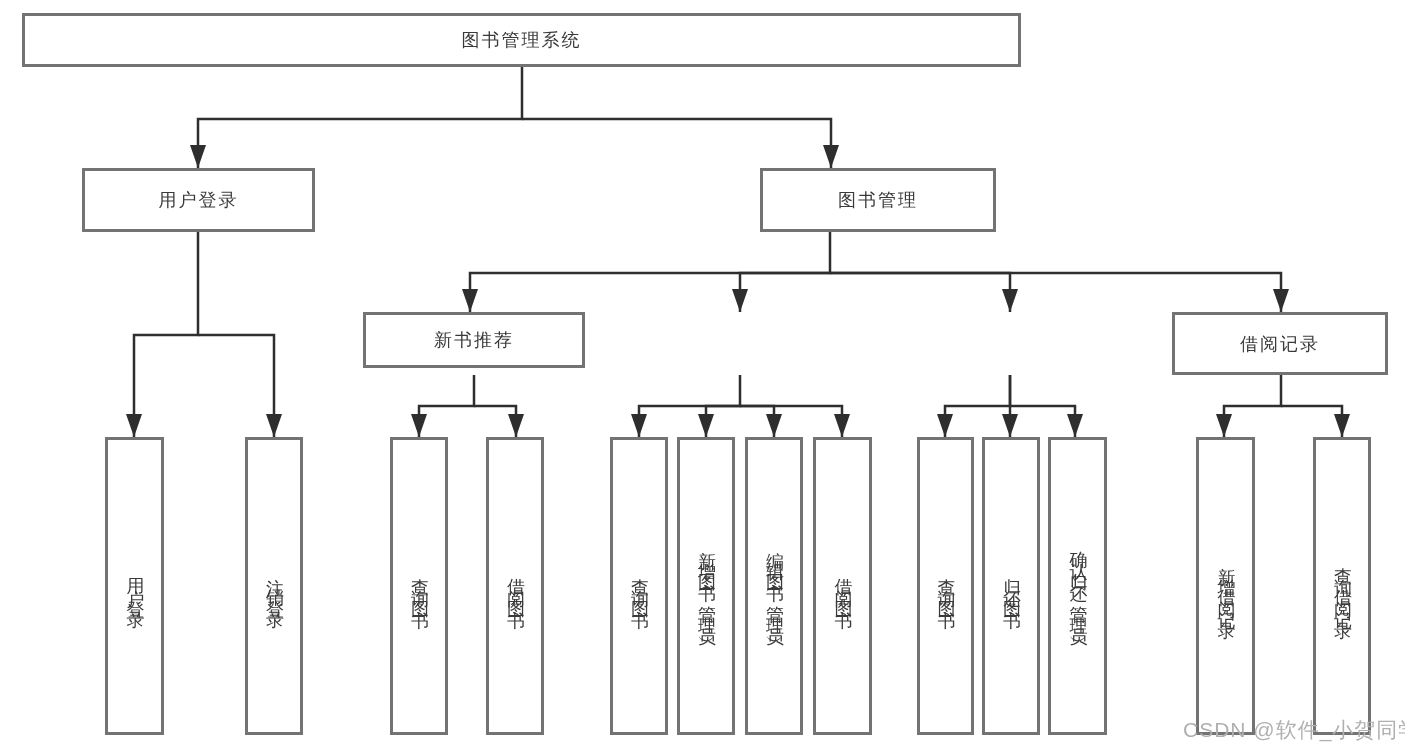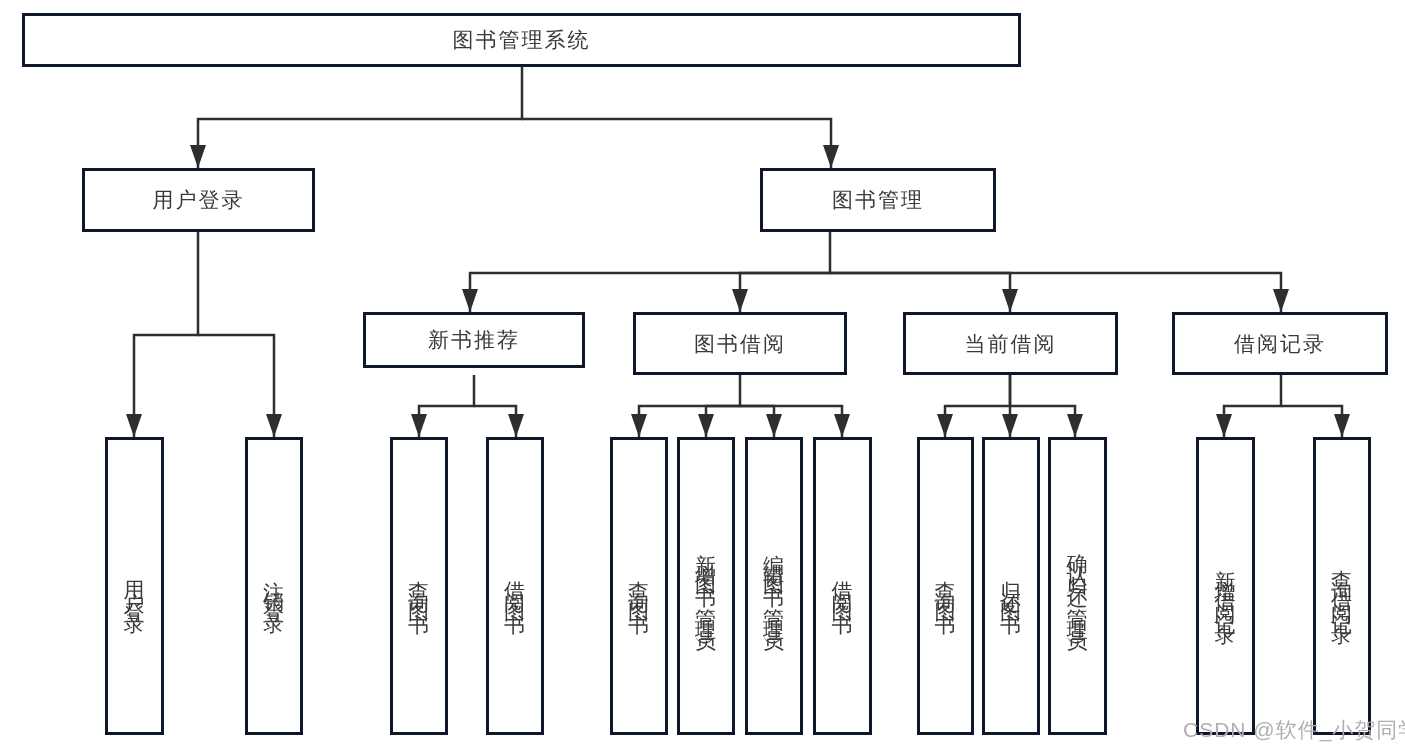"图书管理系统" .box { border: 3px solid #0f172a -> 3px solid #737373; font-size: 21px -> 18px }
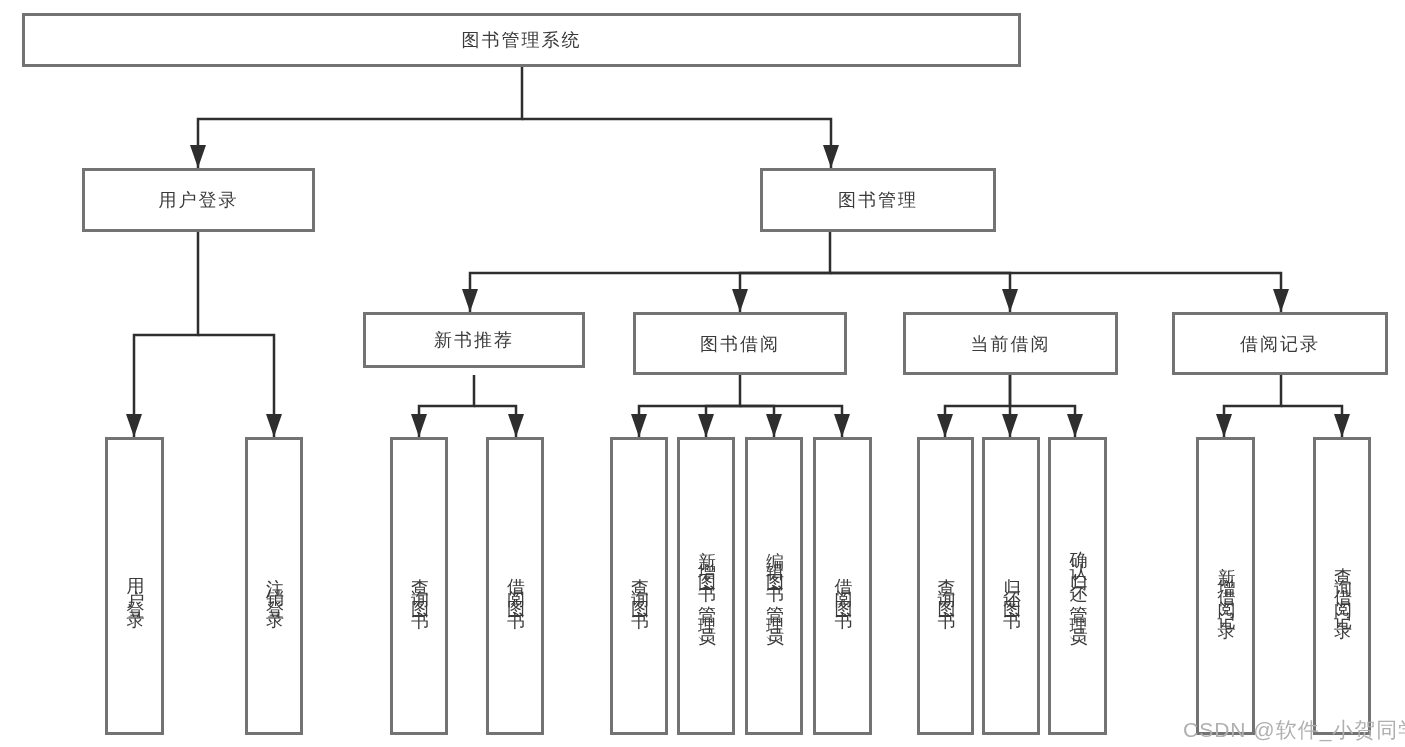"图书借阅" div.box { html: <div>图书借阅</div> -> none }
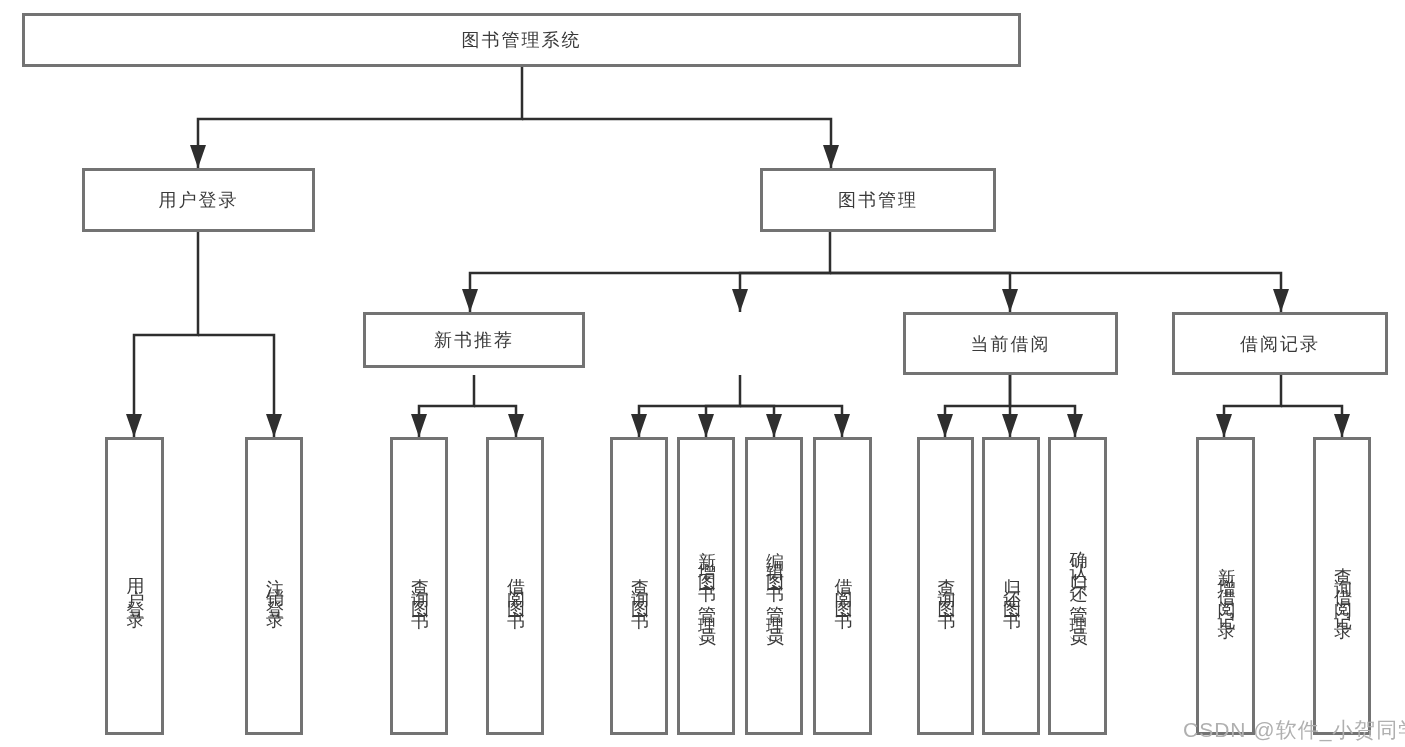"当前借阅" div.box { html: <div>当前借阅</div> -> none }
